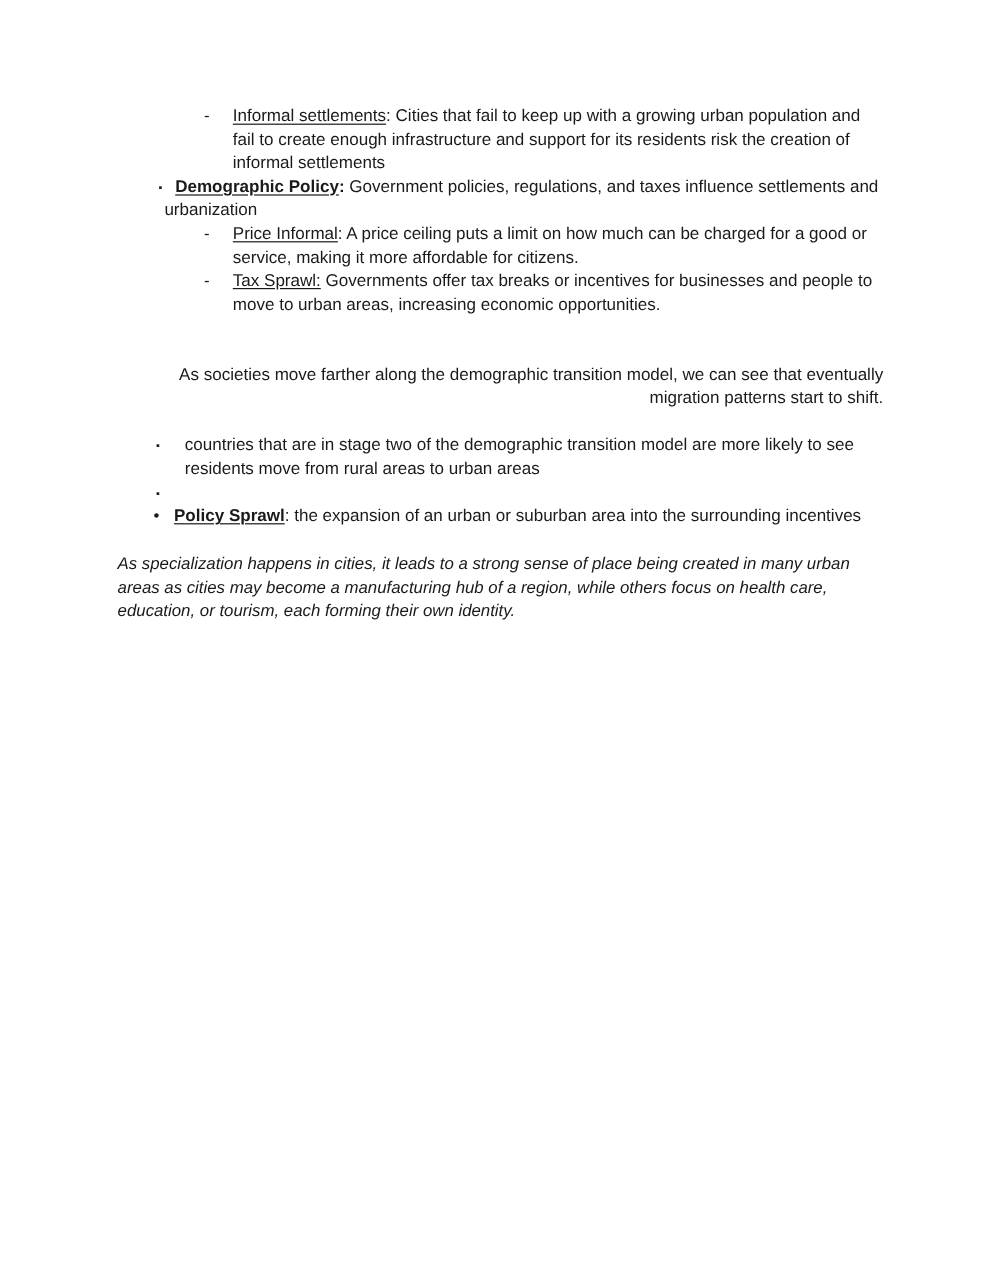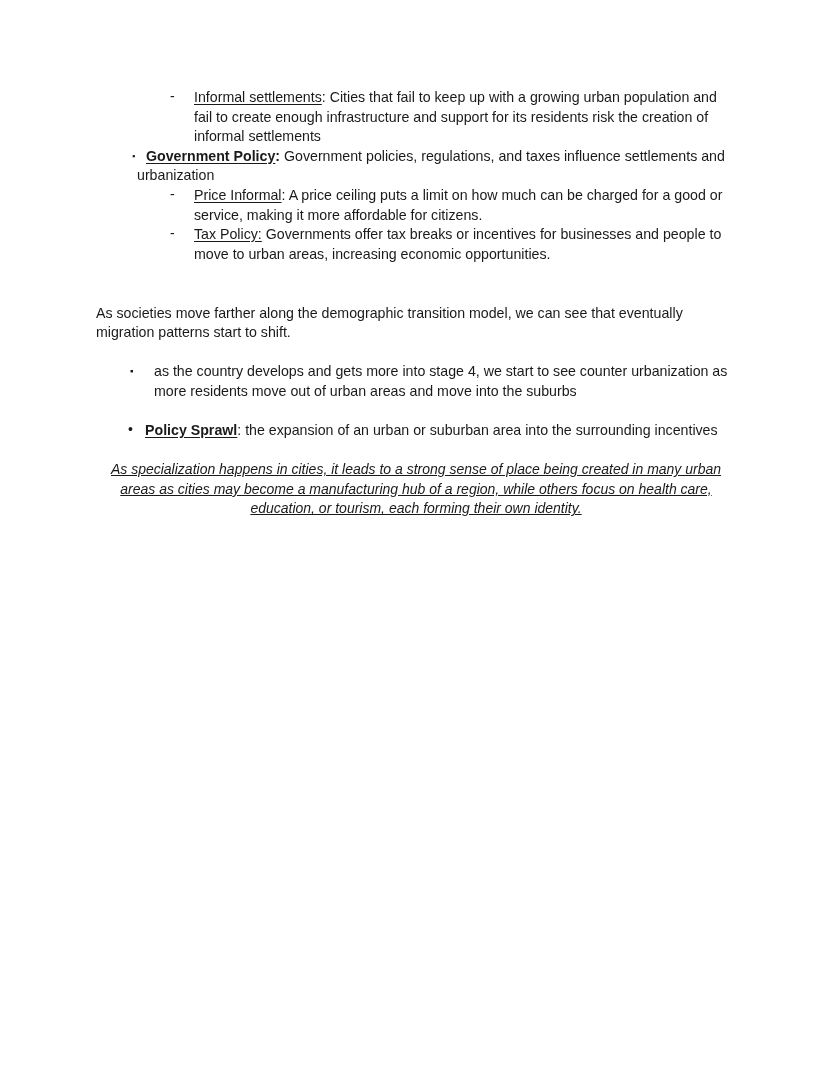"Government Policy" span.term-bu { text: Government -> Demographic }
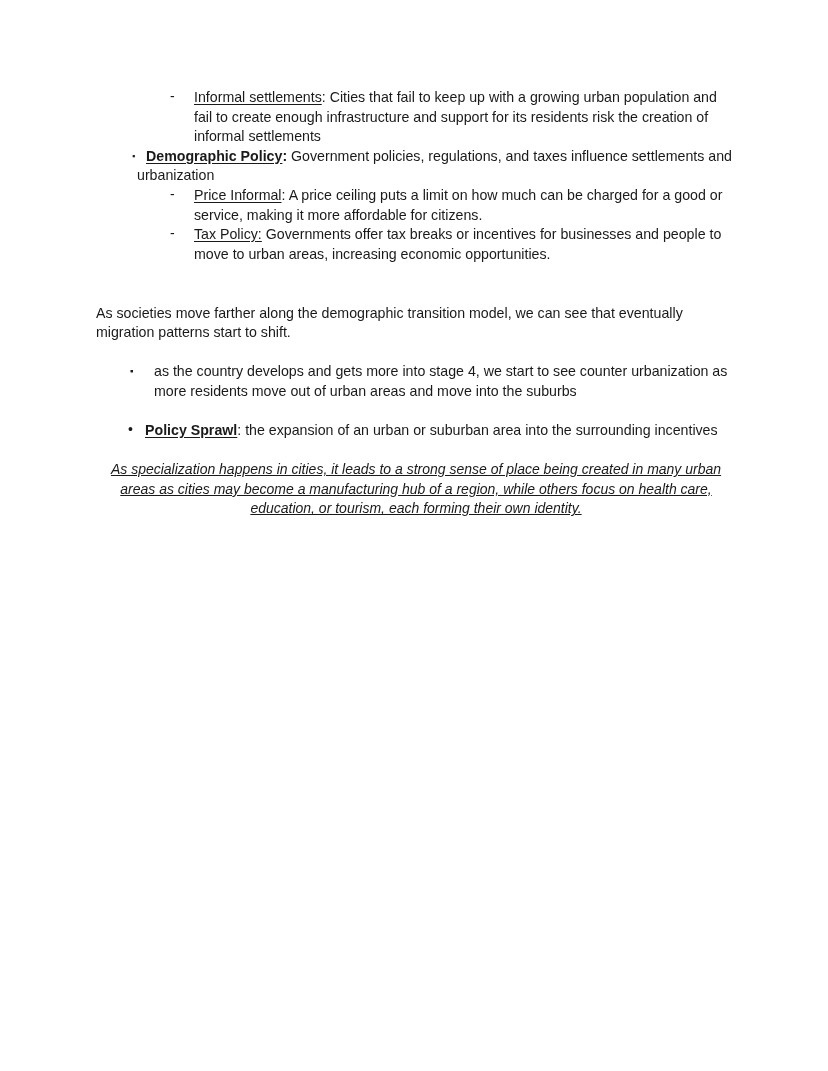"Tax Policy:" span.term-u { text: Policy -> Sprawl }
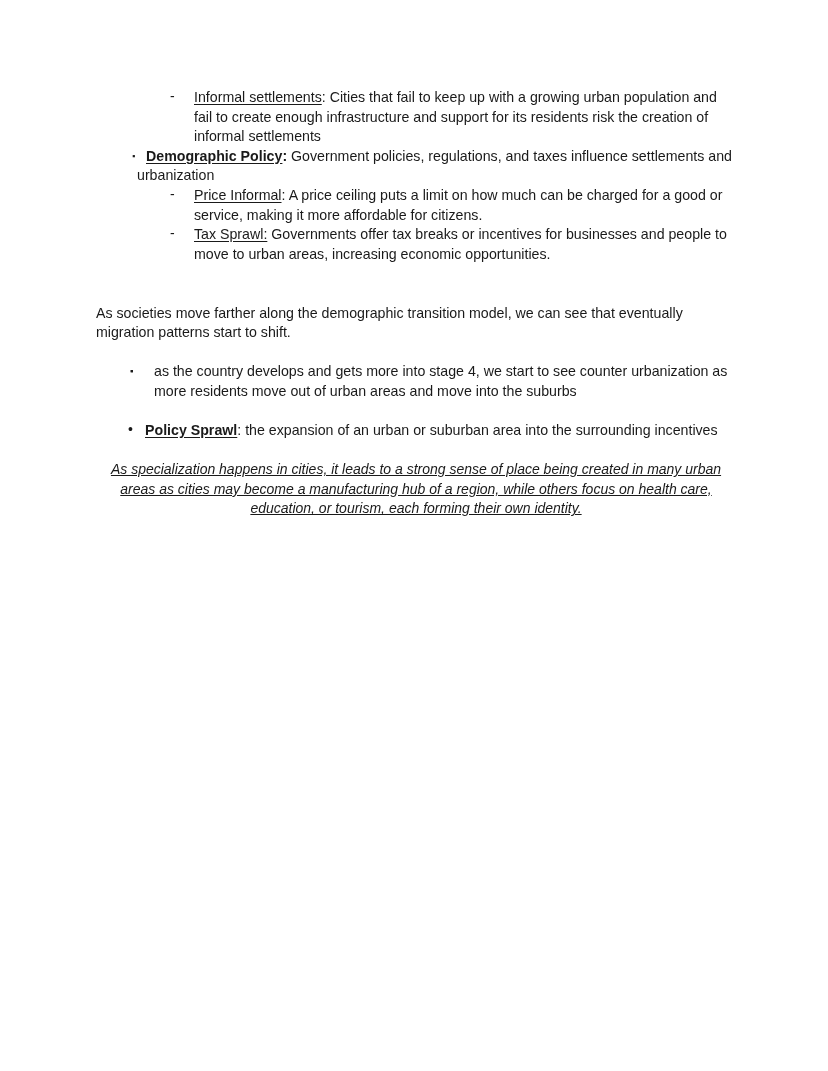"As societies move farther along" .para { text-align: left -> right }
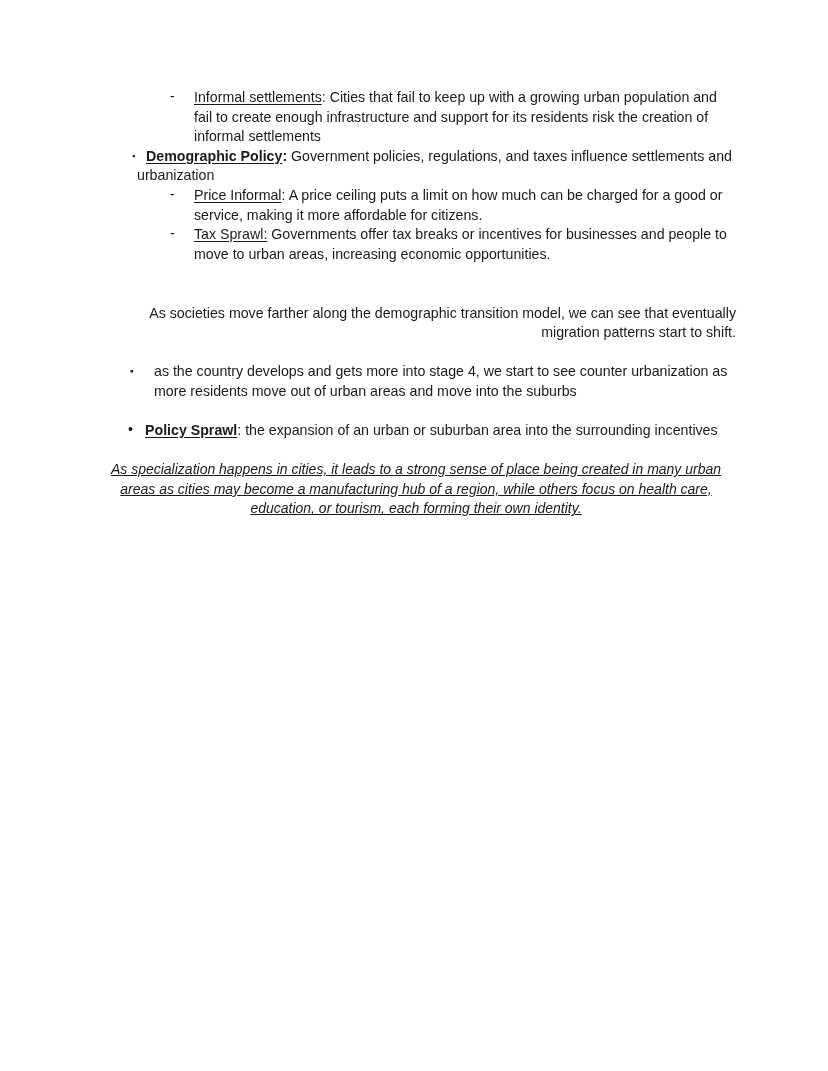"countries that are in stage" span { html: none -> <span>countries that are in stage two of the demographic transition model are more likely to see residents move from rural areas to urban areas</span> }
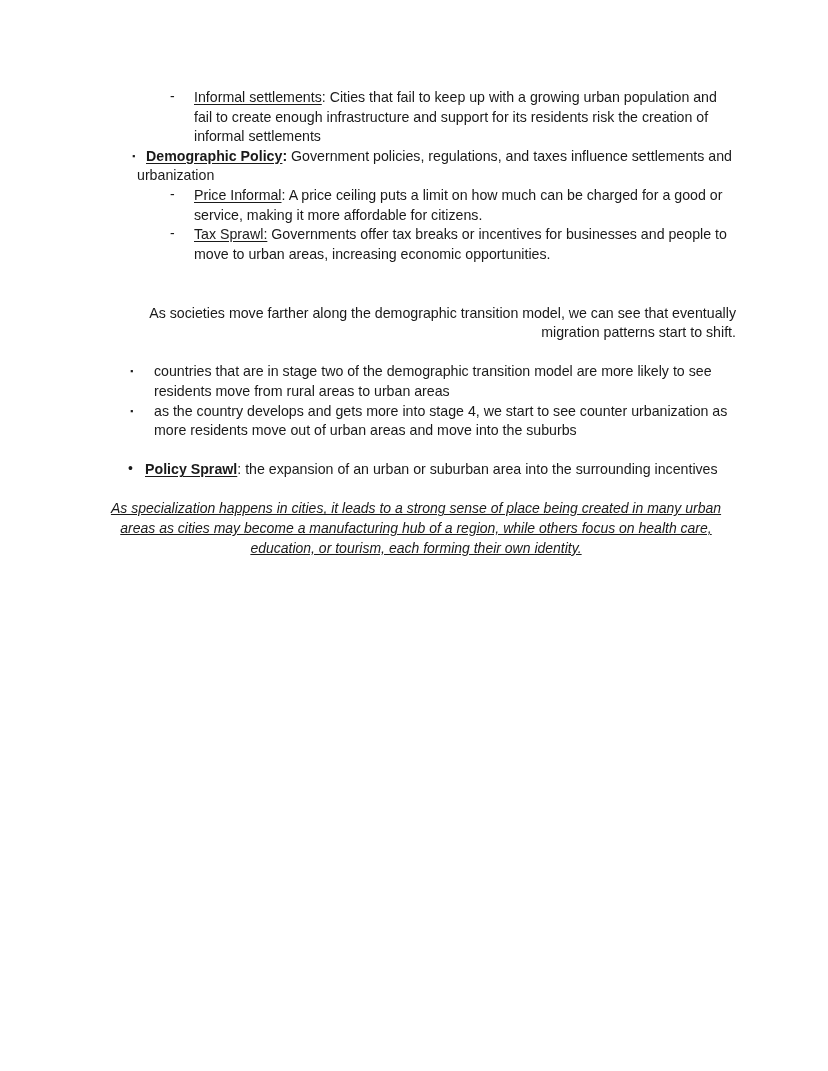"as the country develops and" span { html: <span>as the country develops and gets more into stage 4, we start to see counter urbanization as more residents move out of urban areas and move into the suburbs</span> -> none }
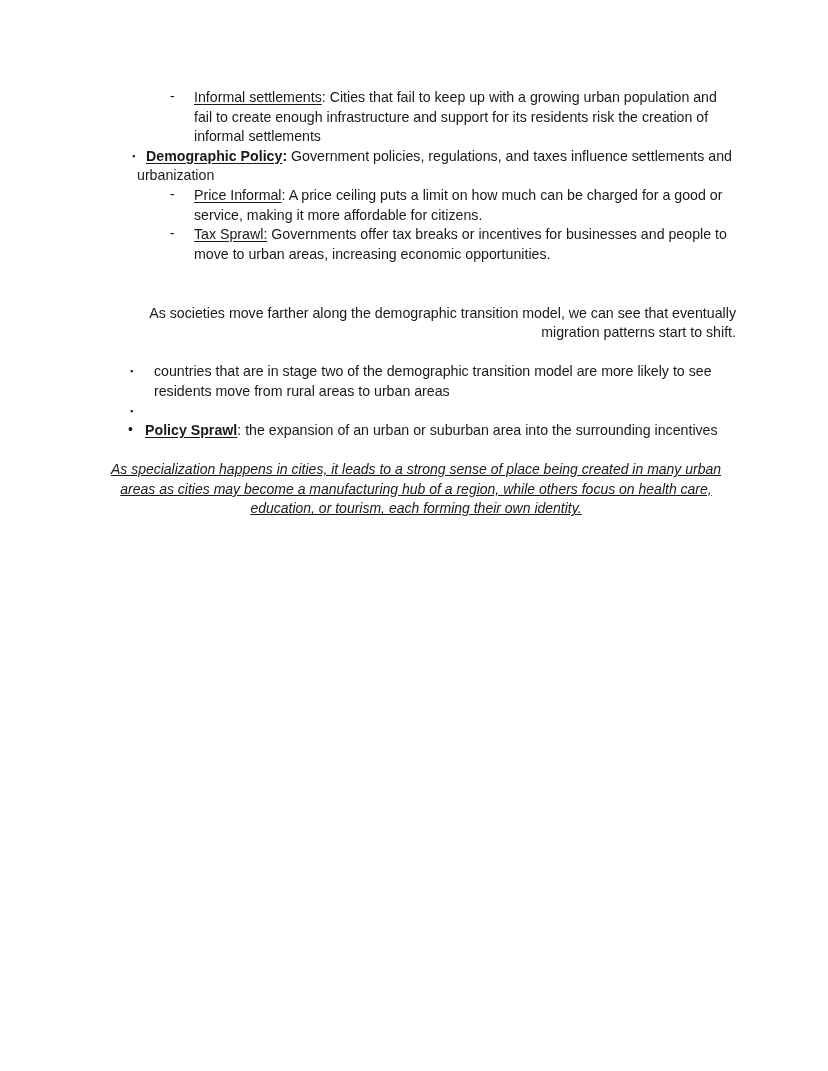"As specialization happens in cities," .closing { text-align: center -> left; text-decoration: underline -> none }
